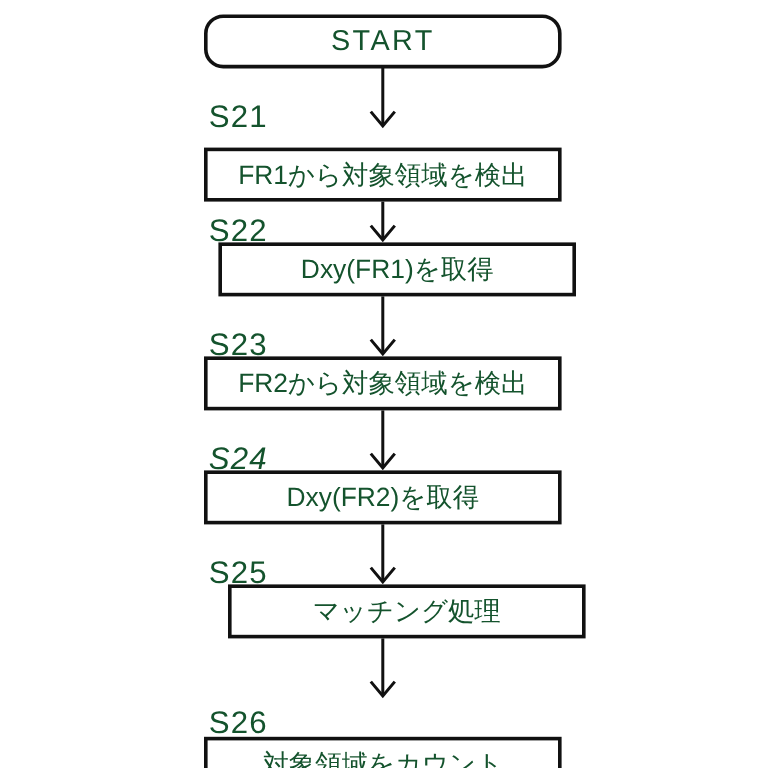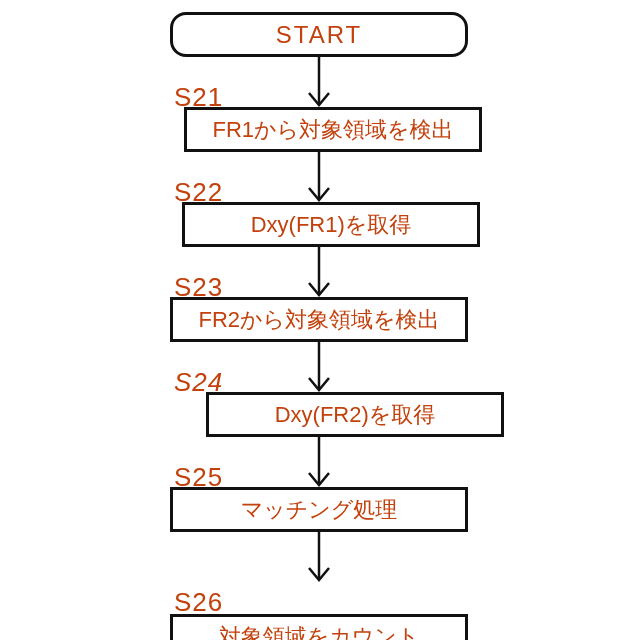"START" .stage { color: #c2410c -> #14532d }
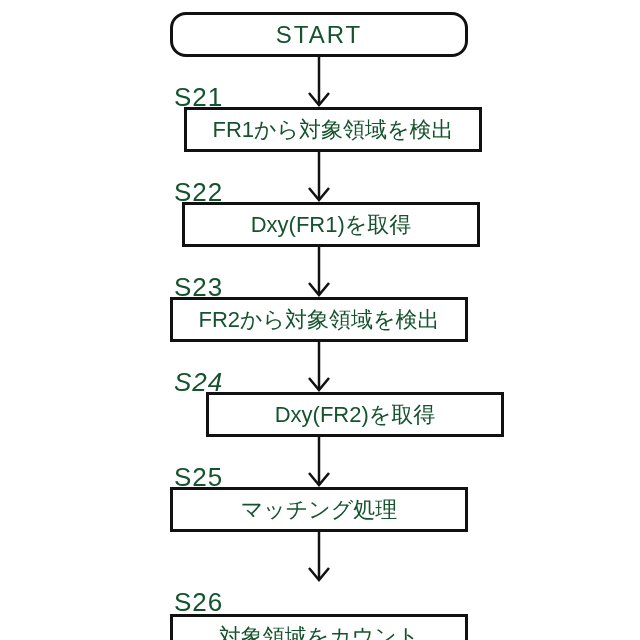"FR1から対象領域を検出" .pbox.b0 { margin-left: 14px -> none; top: 107px -> 123px }
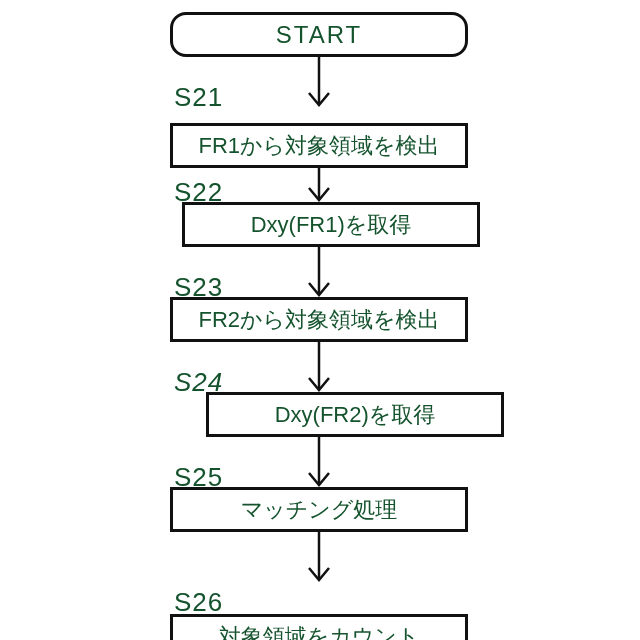"Dxy(FR2)を取得" .pbox.b3 { margin-left: 36px -> none }
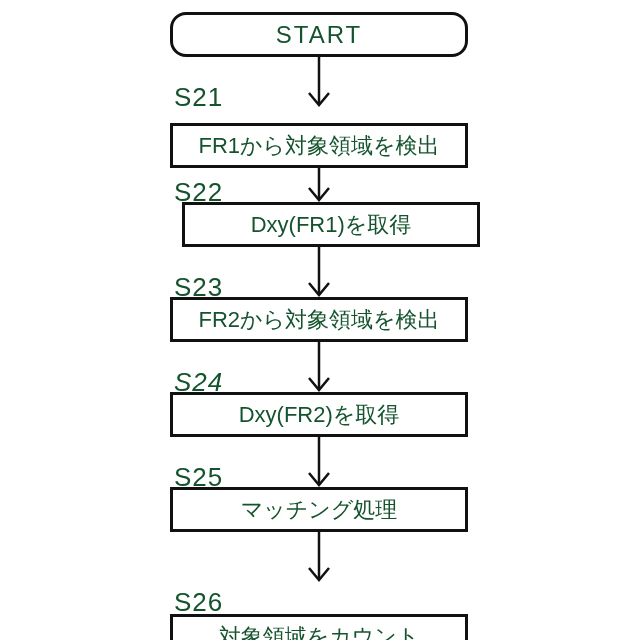"マッチング処理" .pbox.b4 { margin-left: none -> 20px }
